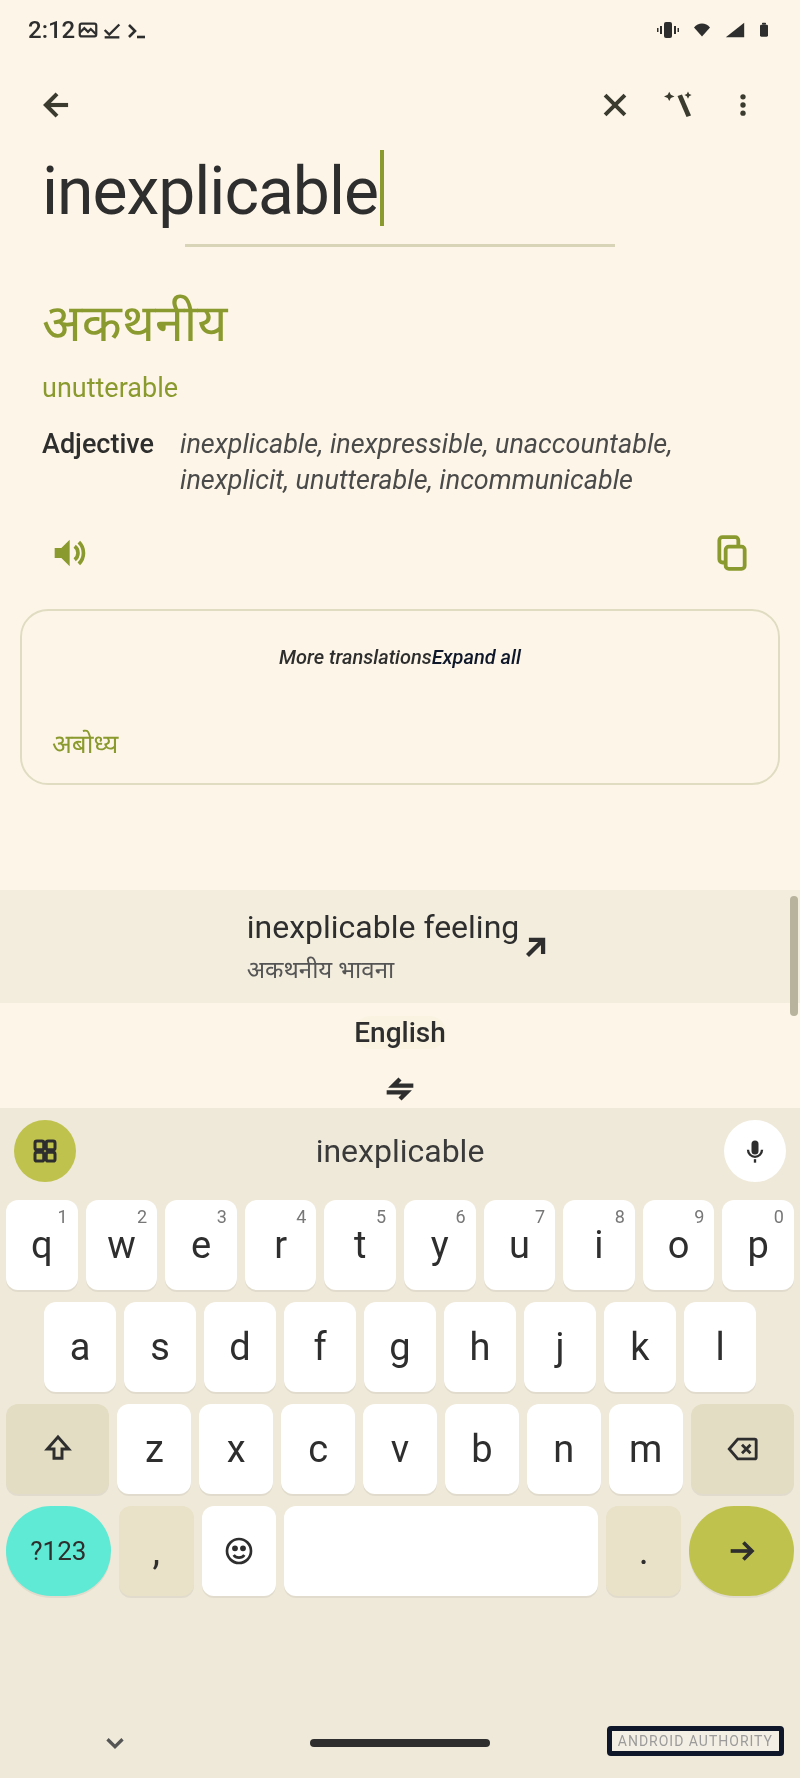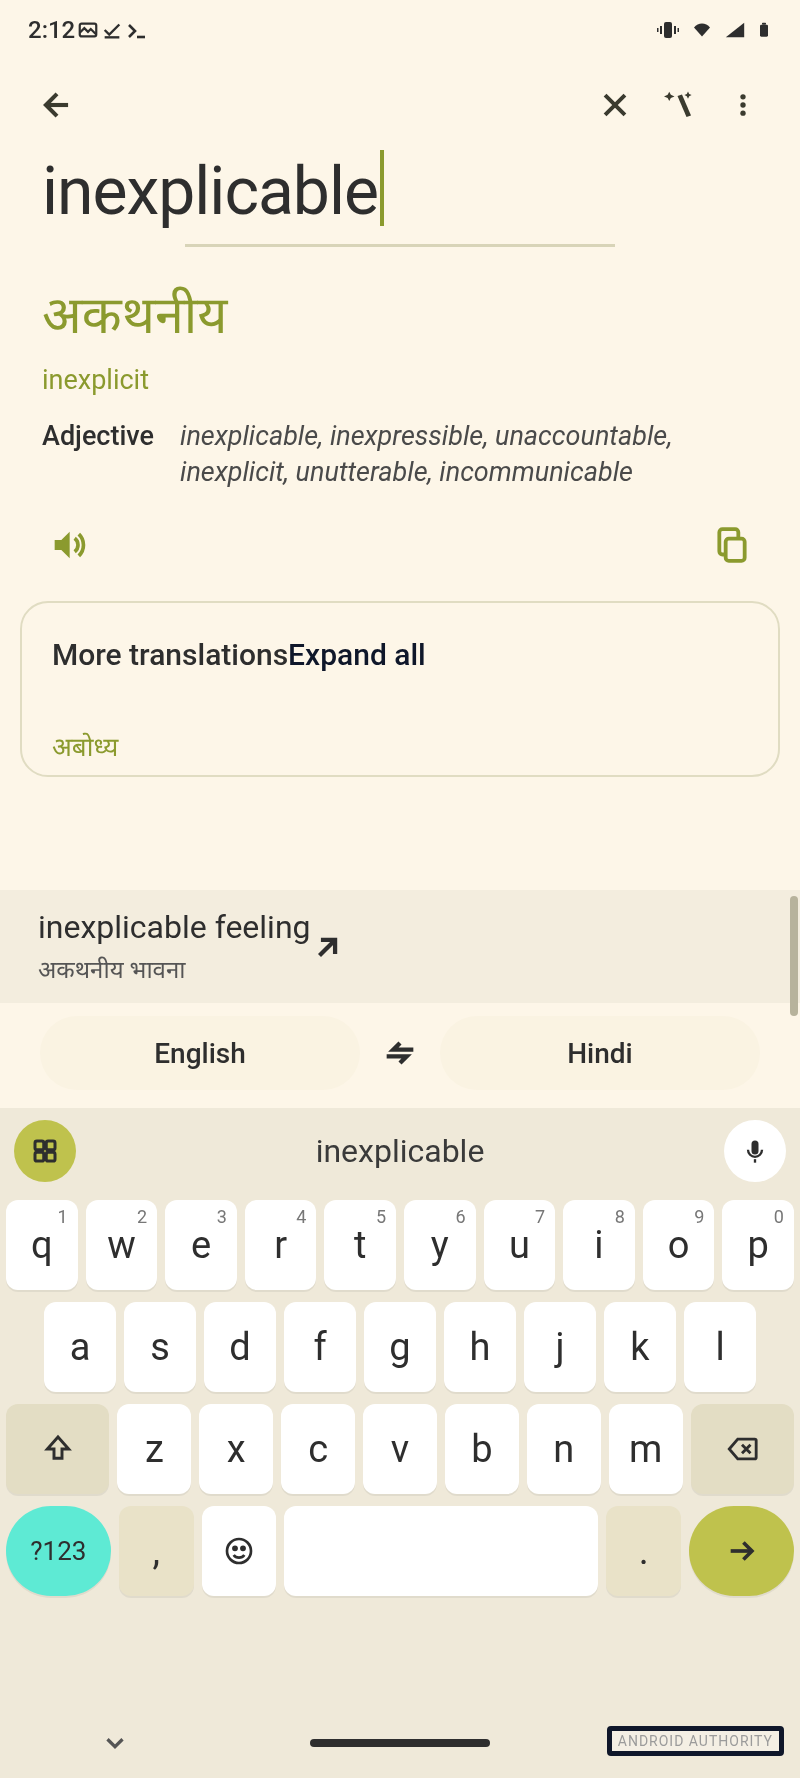"अकथनीय" .translation-block { padding: 30px 42px 0 -> 38px 42px 0 }
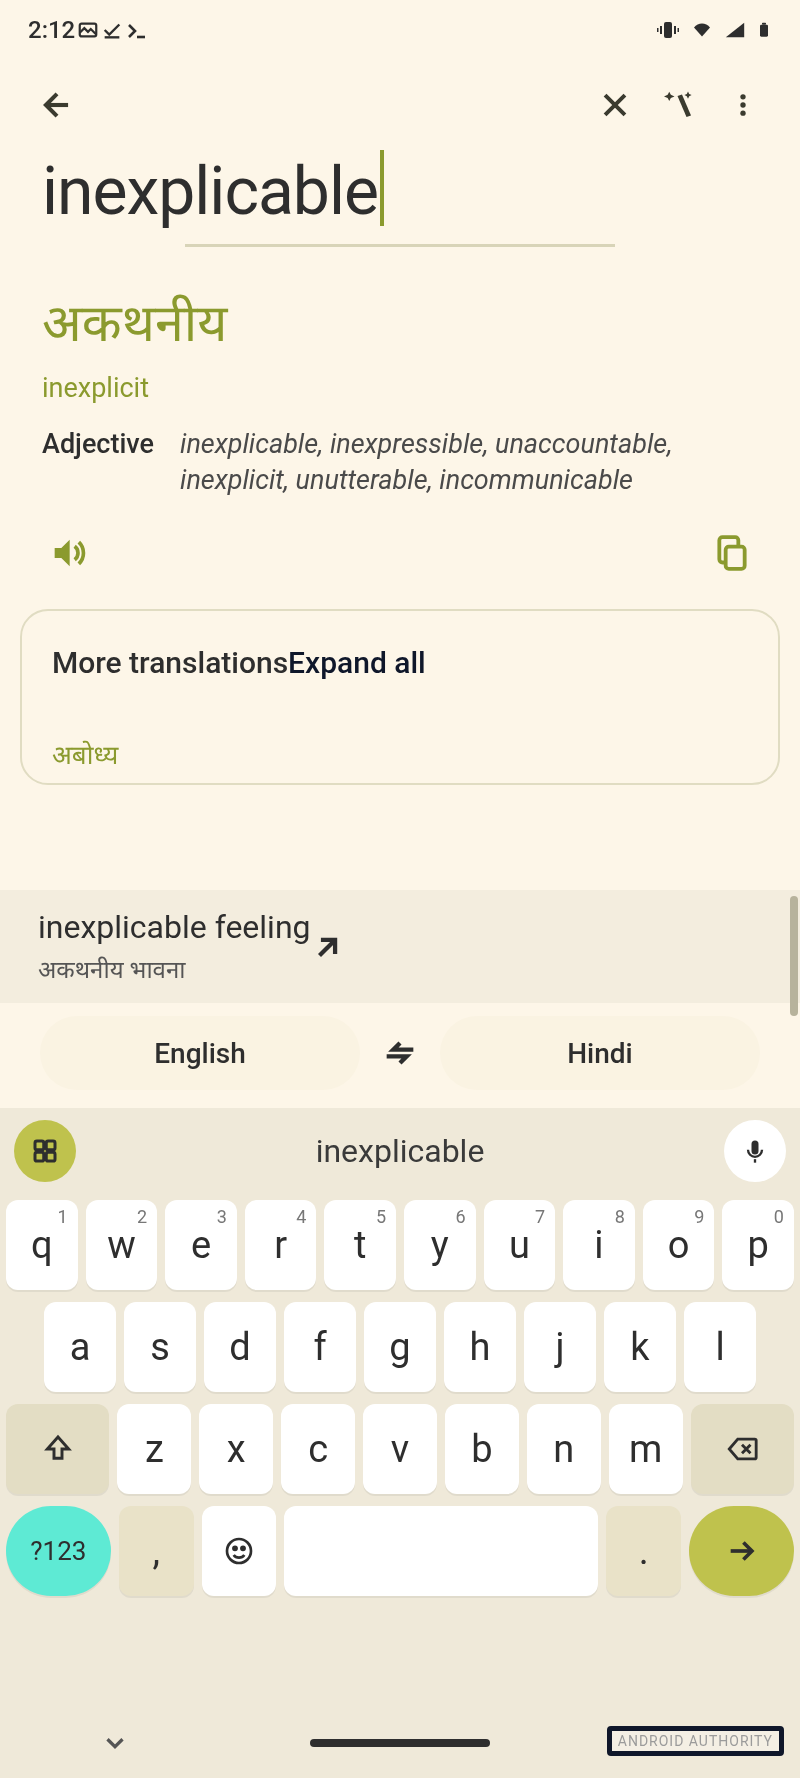"inexplicit" div.transliteration { text: inexplicit -> unutterable }
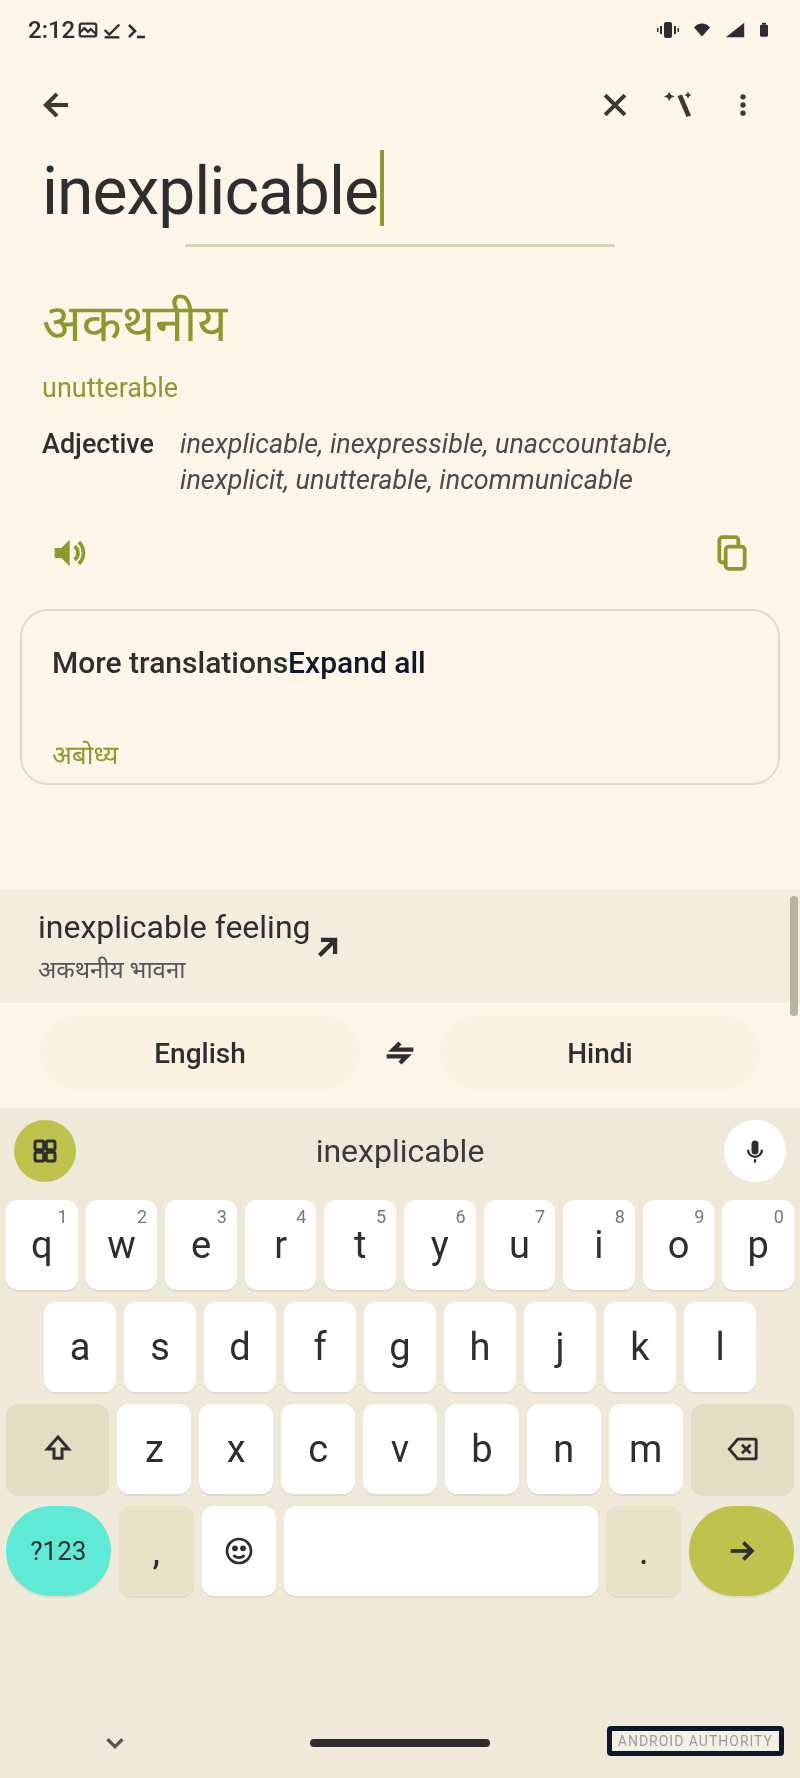"More translations" .more-header { font-size: 30px -> 20px; font-style: none -> italic; justify-content: flex-start -> center }
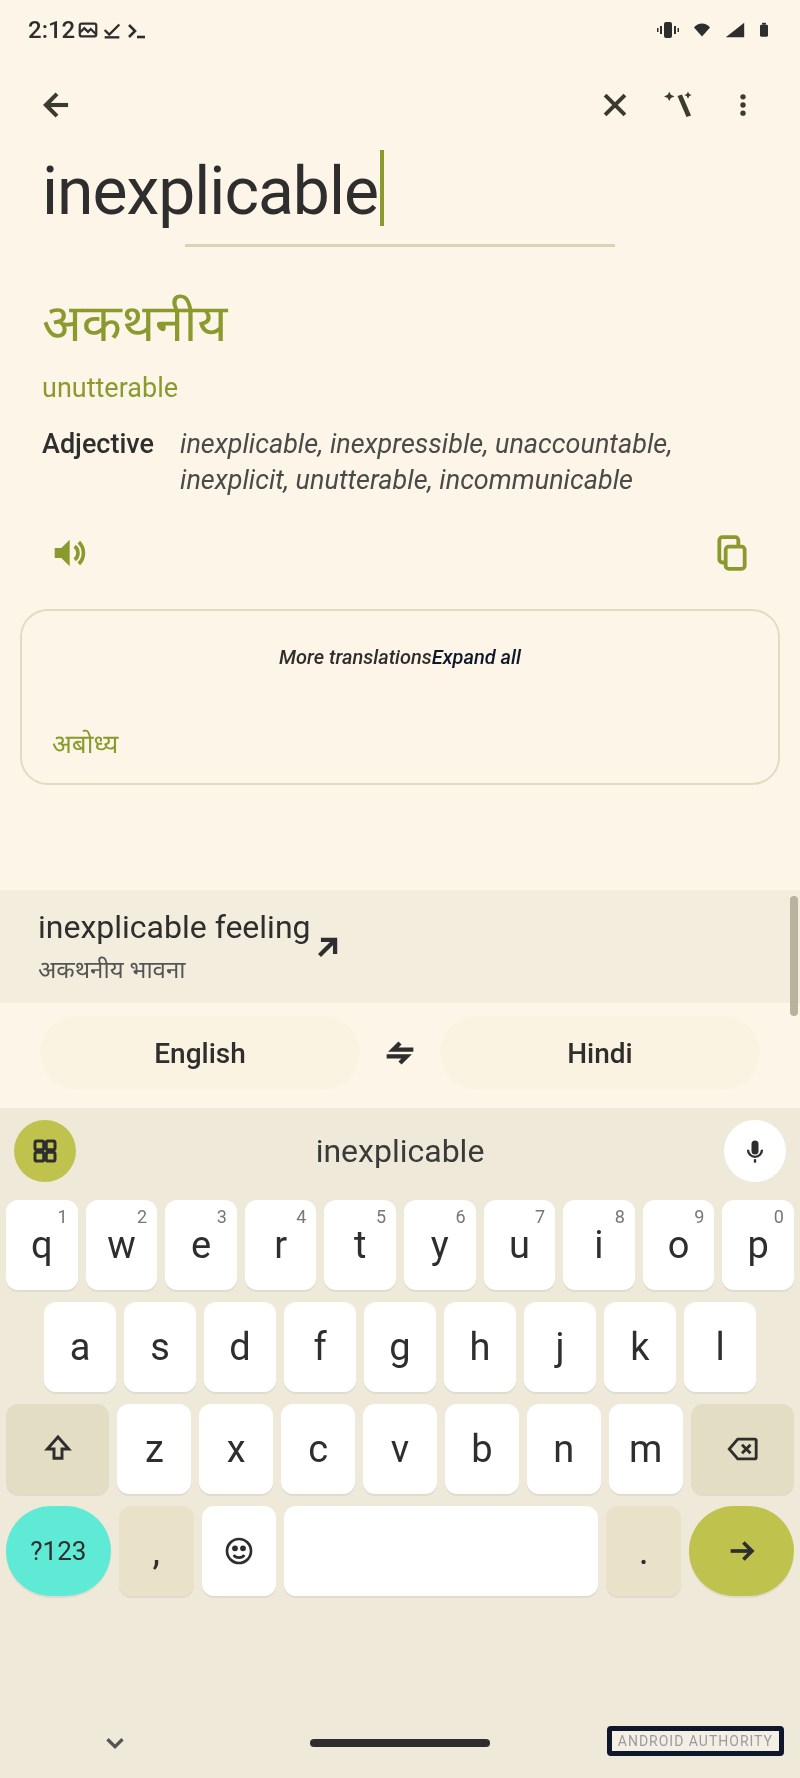"inexplicable feeling" .suggestion-bar { justify-content: flex-start -> center }
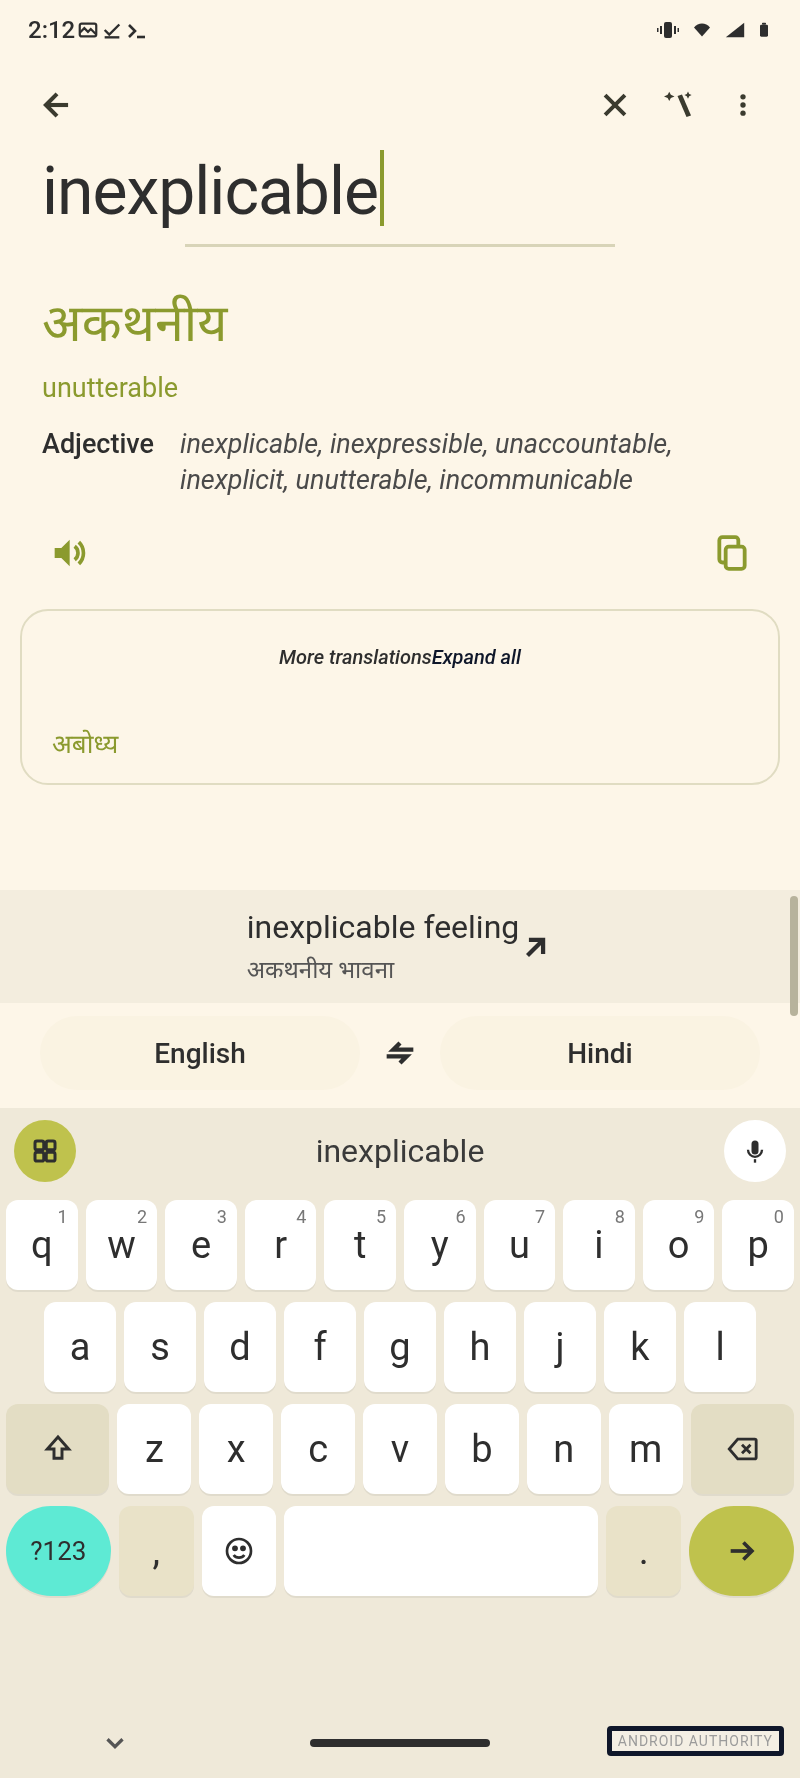"English" .lang-row { flex-direction: none -> column }
